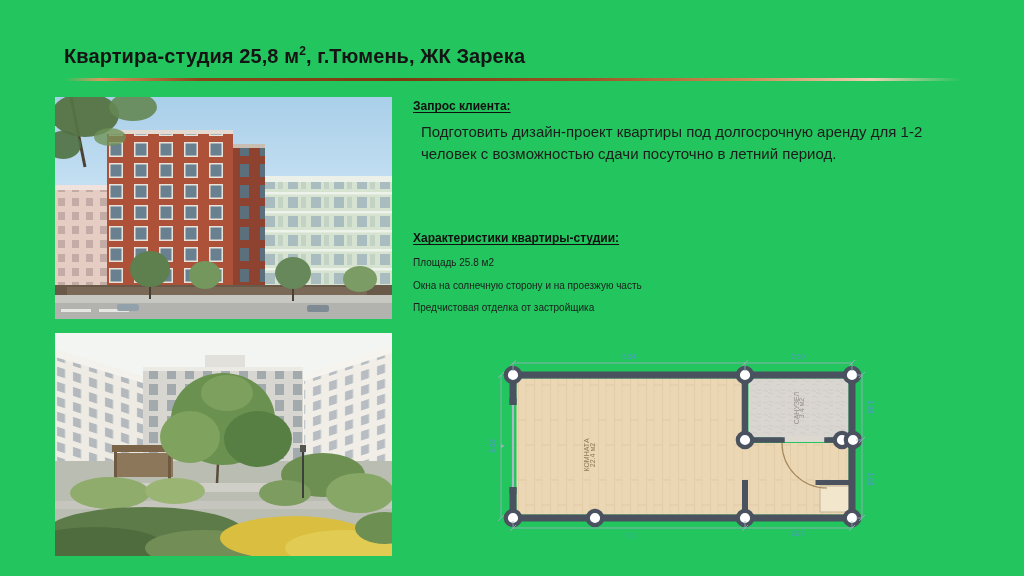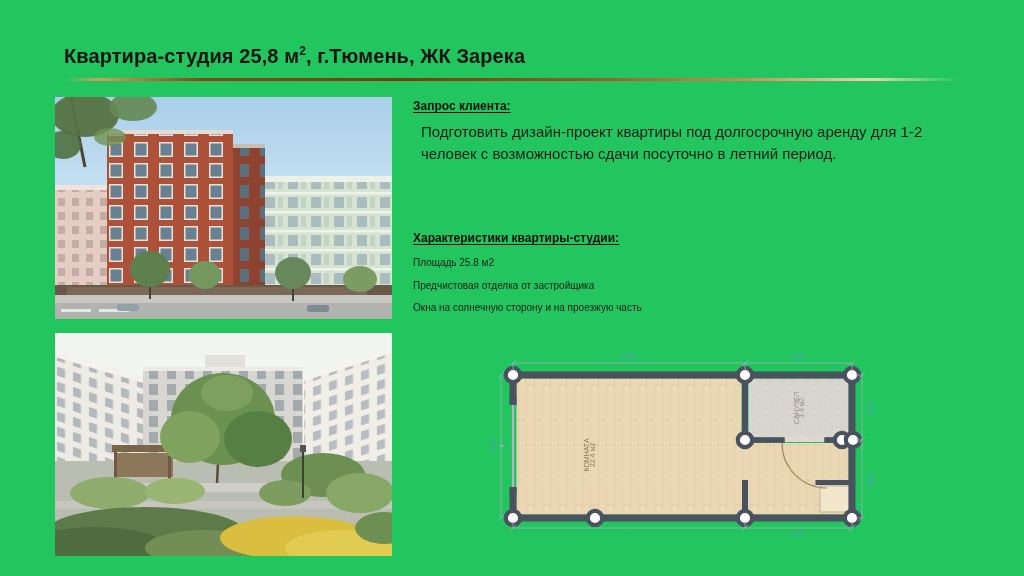"Предчистовая отделка от застройщика" div.char-item { order: before "Окна на солнечную сторону и" -> after "Окна на солнечную сторону и" }
